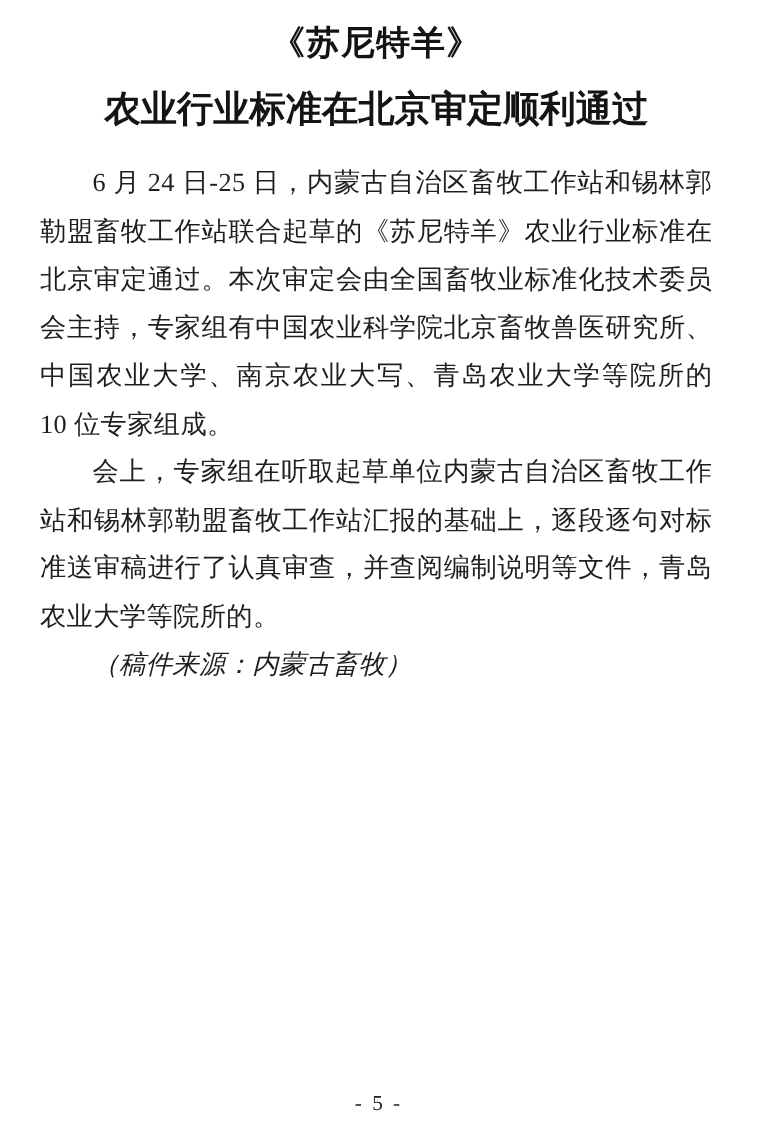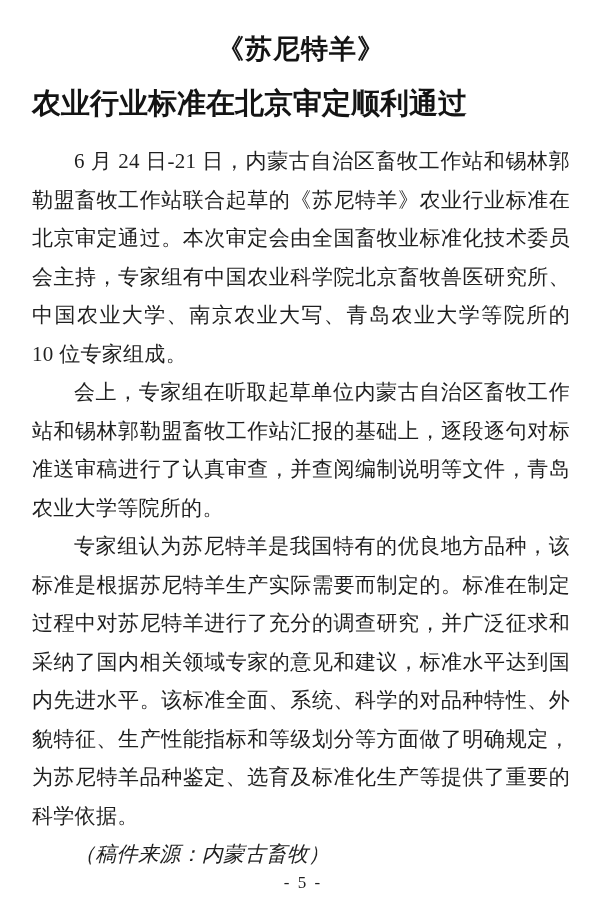"《苏尼特羊》" .doc-title { margin: 19px 0 0 0 -> 4px 0 0 0 }
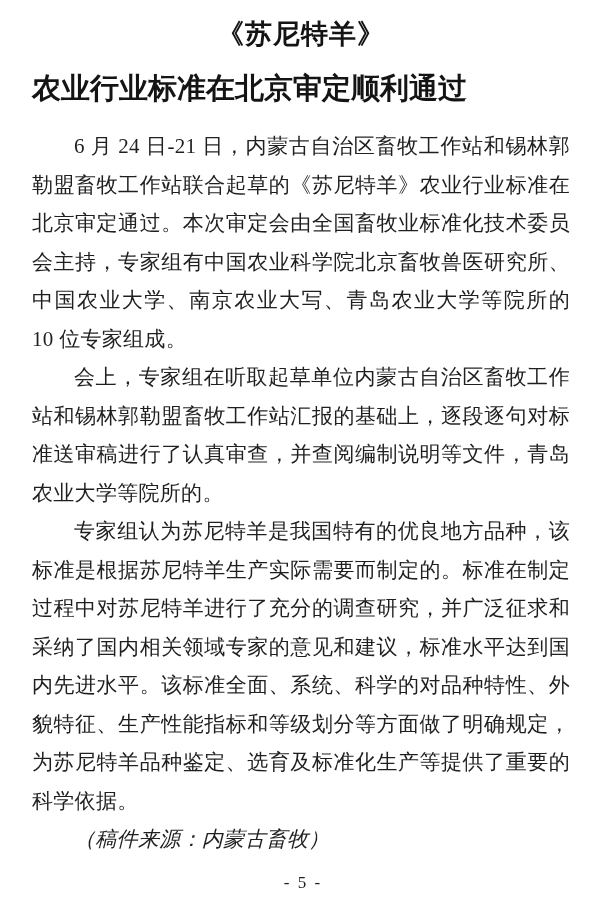"农业行业标准在北京审定顺利通过" .doc-subtitle { text-align: none -> center }
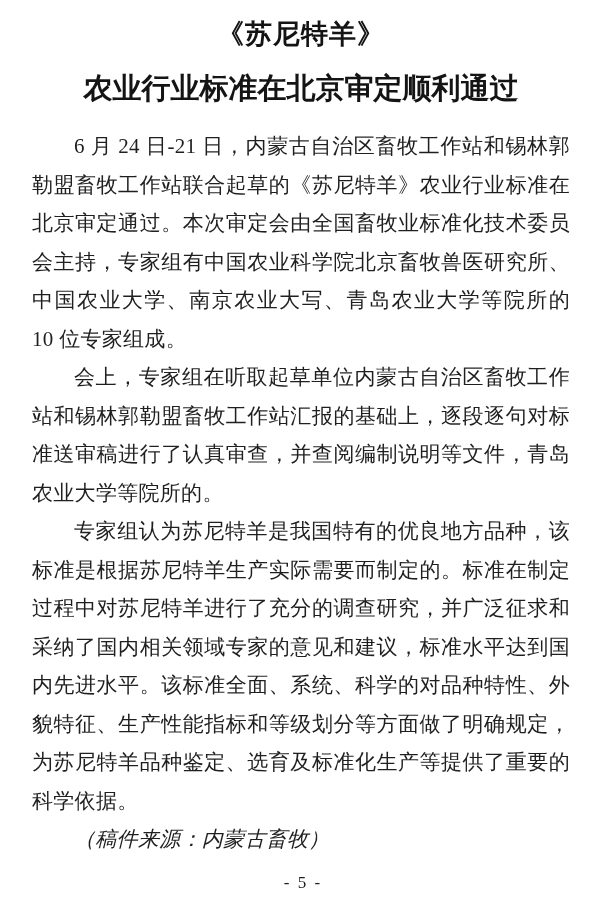"6 月 24 日-21" p { text: -21 -> -25 }
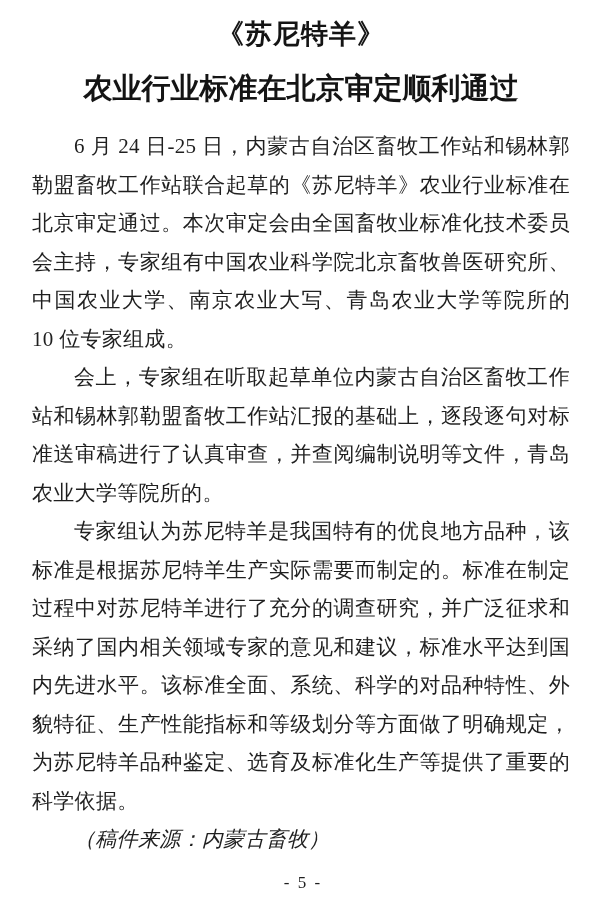"专家组认为苏尼特羊是我国特有的优良地方品种，该标准是根据苏尼特羊生产实际需要而制" p { html: <p>专家组认为苏尼特羊是我国特有的优良地方品种，该标准是根据苏尼特羊生产实际需要而制定的。标准在制定过程中对苏尼特羊进行了充分的调查研究，并广泛征求和采纳了国内相关领域专家的意见和建议，标准水平达到国内先进水平。该标准全面、系统、科学的对品种特性、外貌特征、生产性能指标和等级划分等方面做了明确规定，为苏尼特羊品种鉴定、选育及标准化生产等提供了重要的科学依据。</p> -> none }
